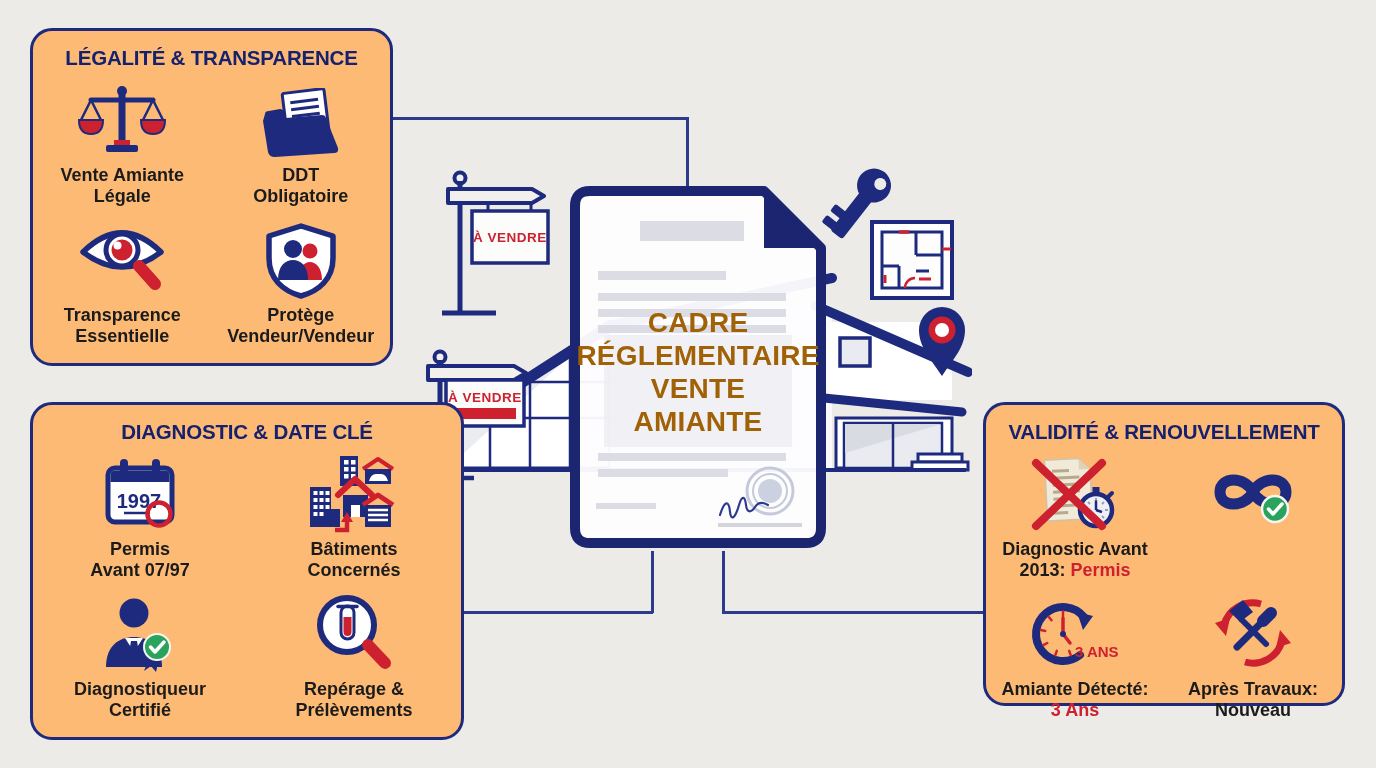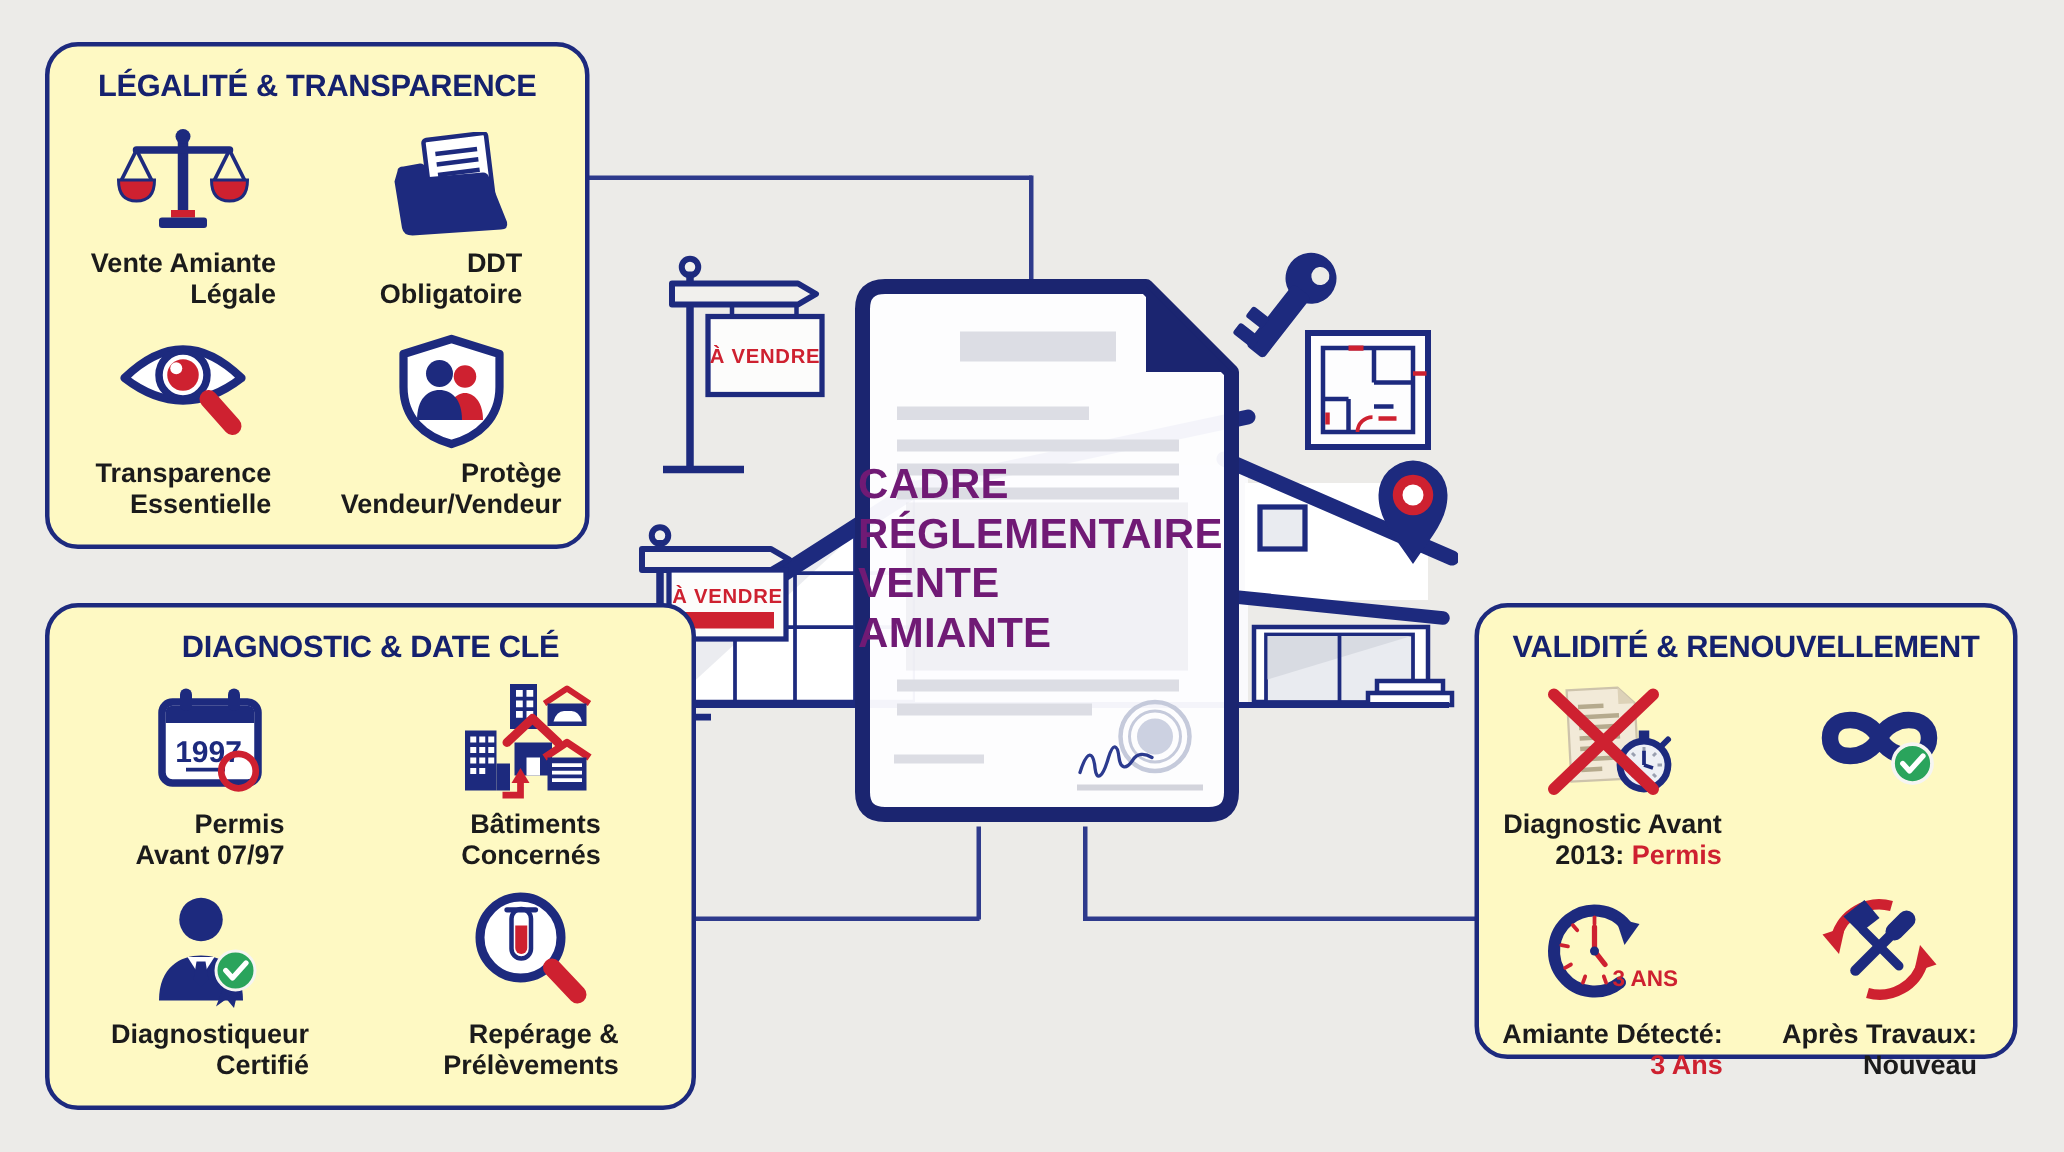"LÉGALITÉ & TRANSPARENCE" .panel { background: #fef9c3 -> #fdba74 }
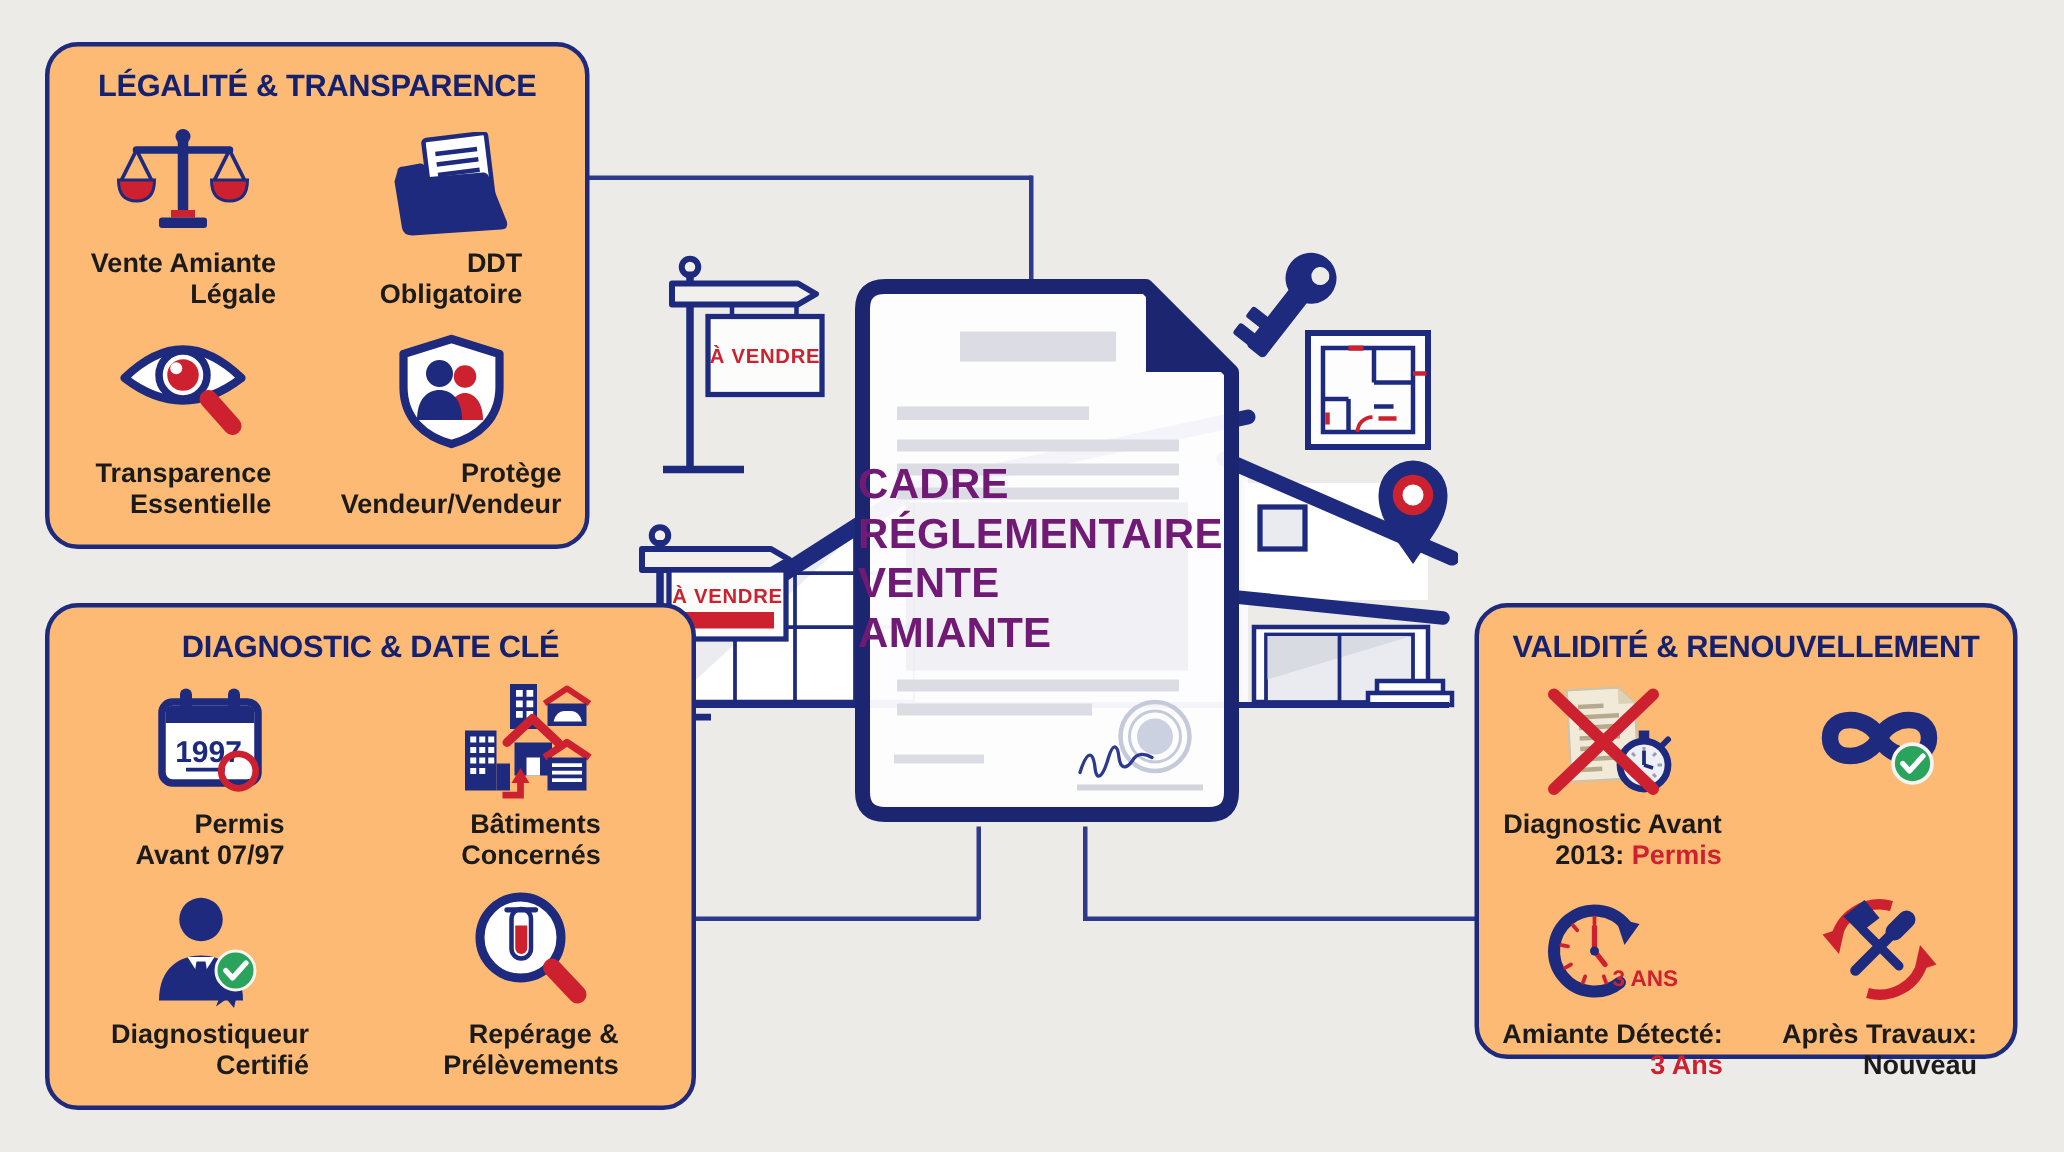"Vente Amiante" .lbl { text-align: right -> center }
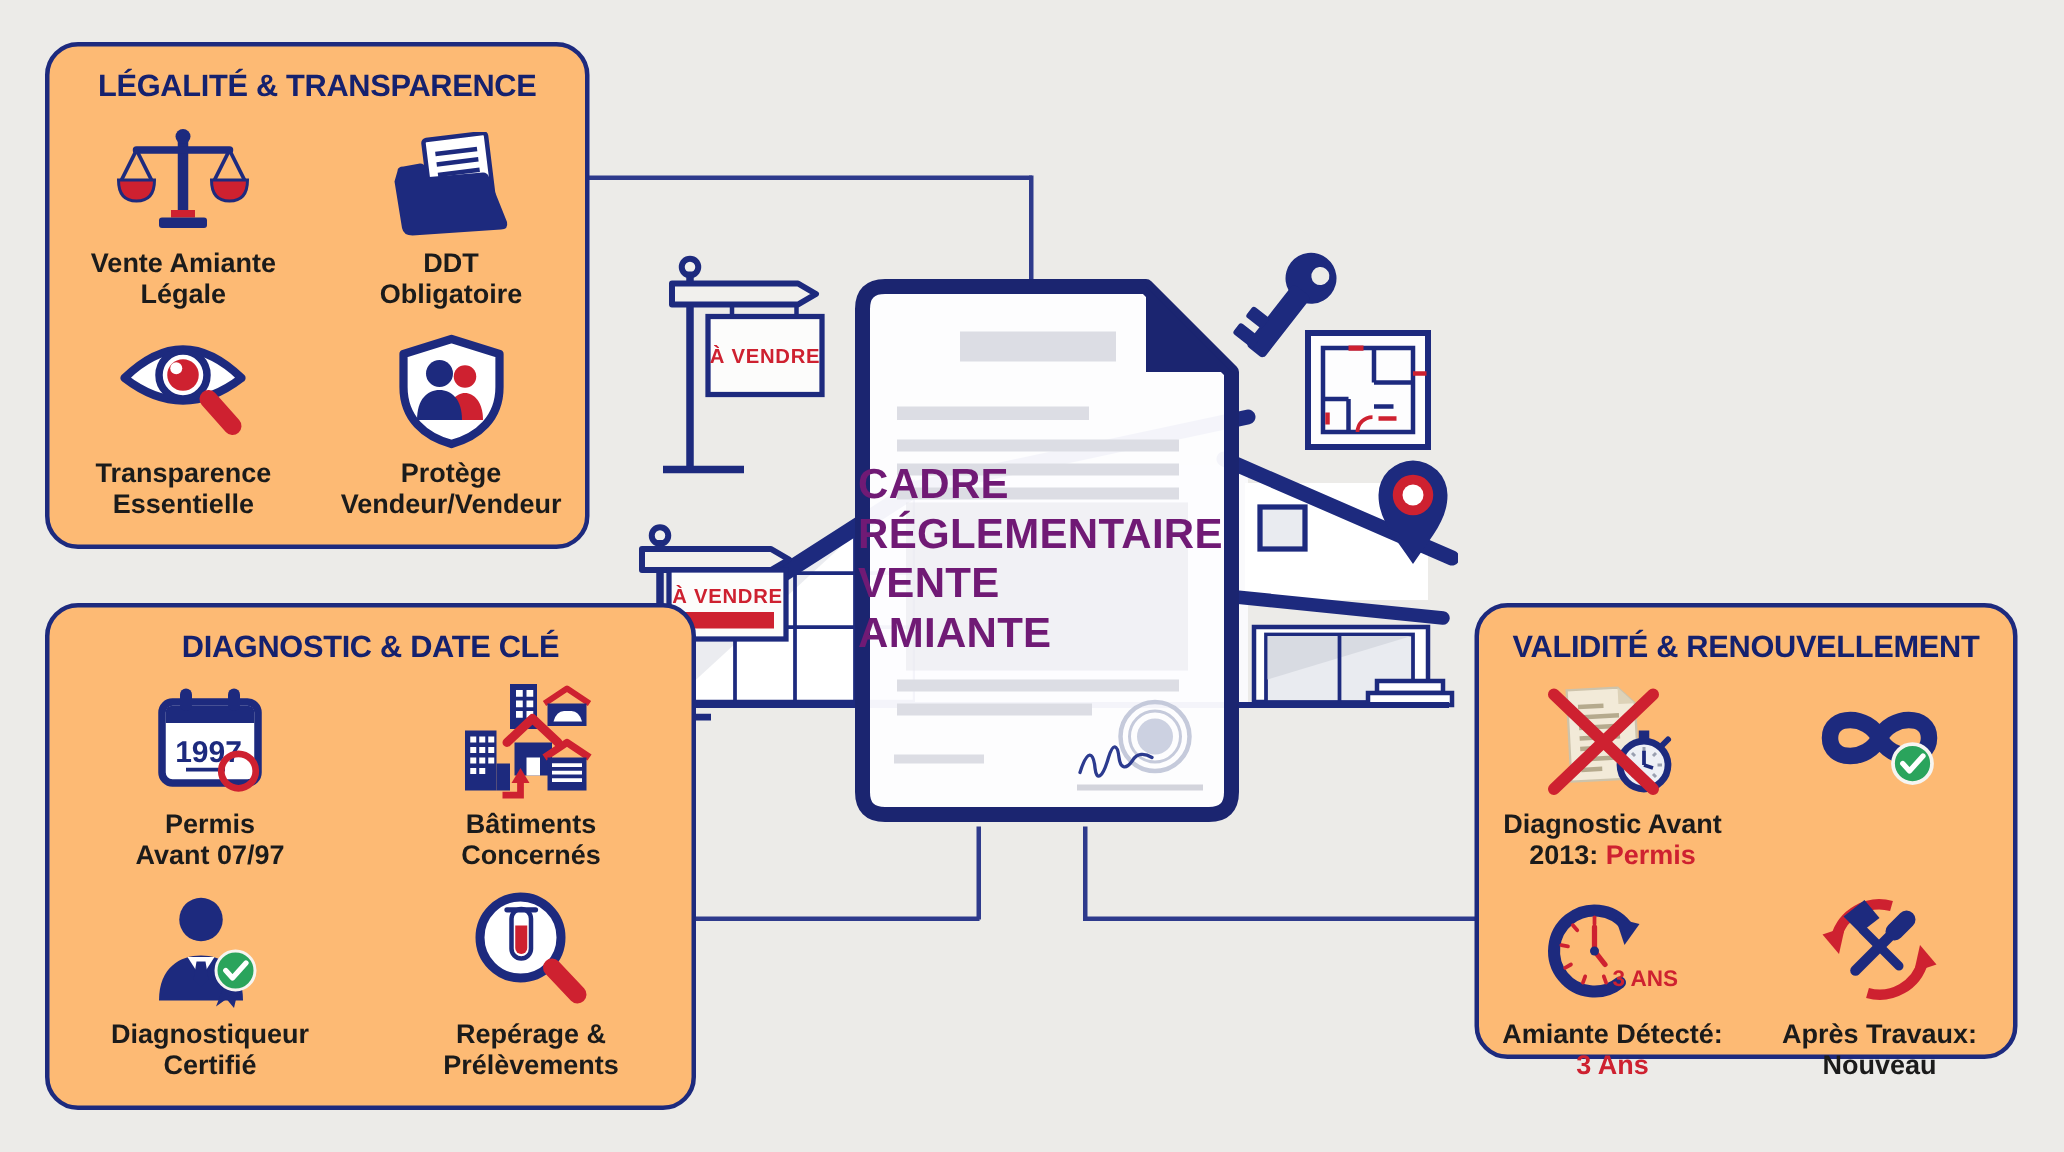"CADRE" #doc-title { color: #701a75 -> #a16207; text-align: none -> center }
